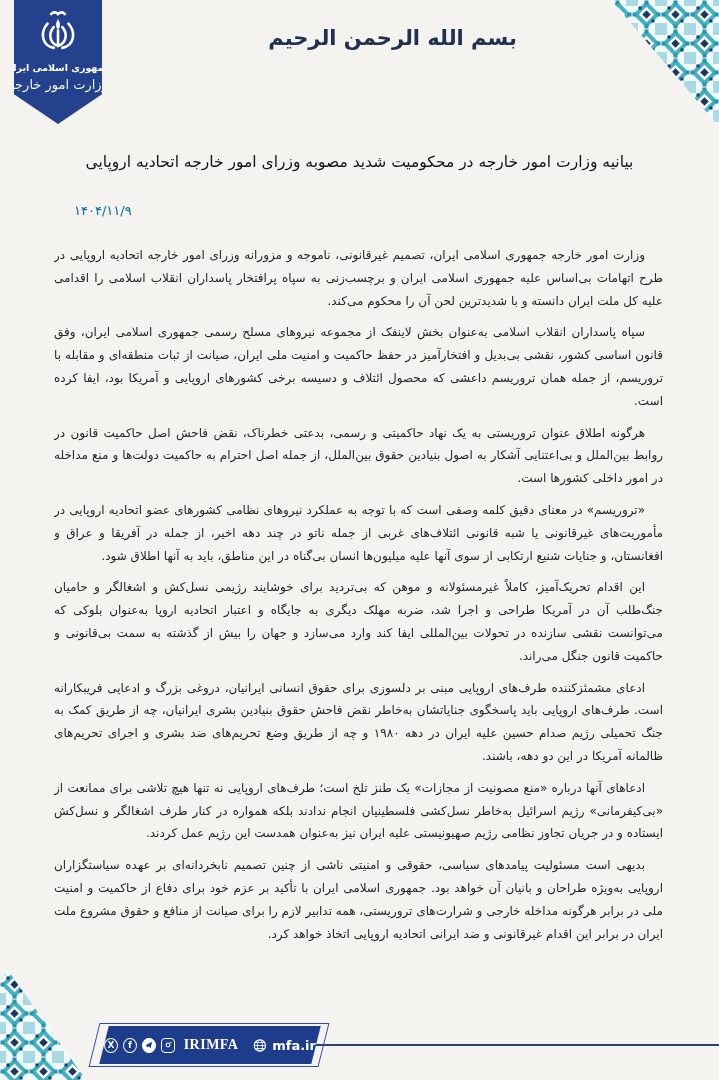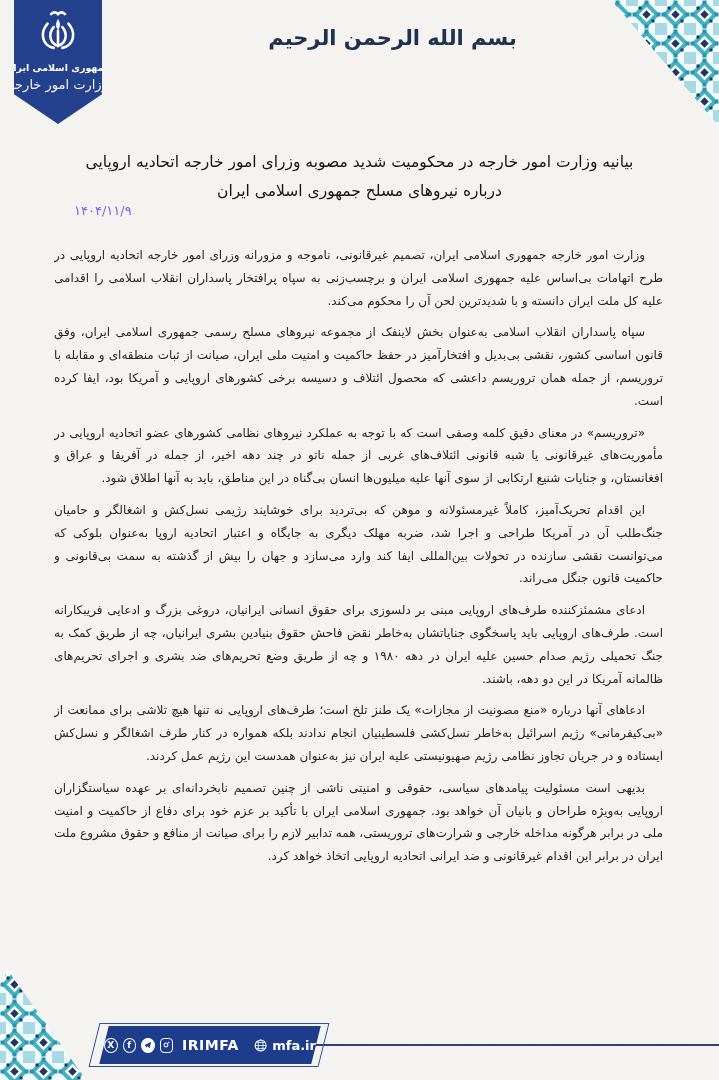"درباره نیروهای مسلح جمهوری اسلامی" div { html: <div>درباره نیروهای مسلح جمهوری اسلامی ایران</div> -> none }
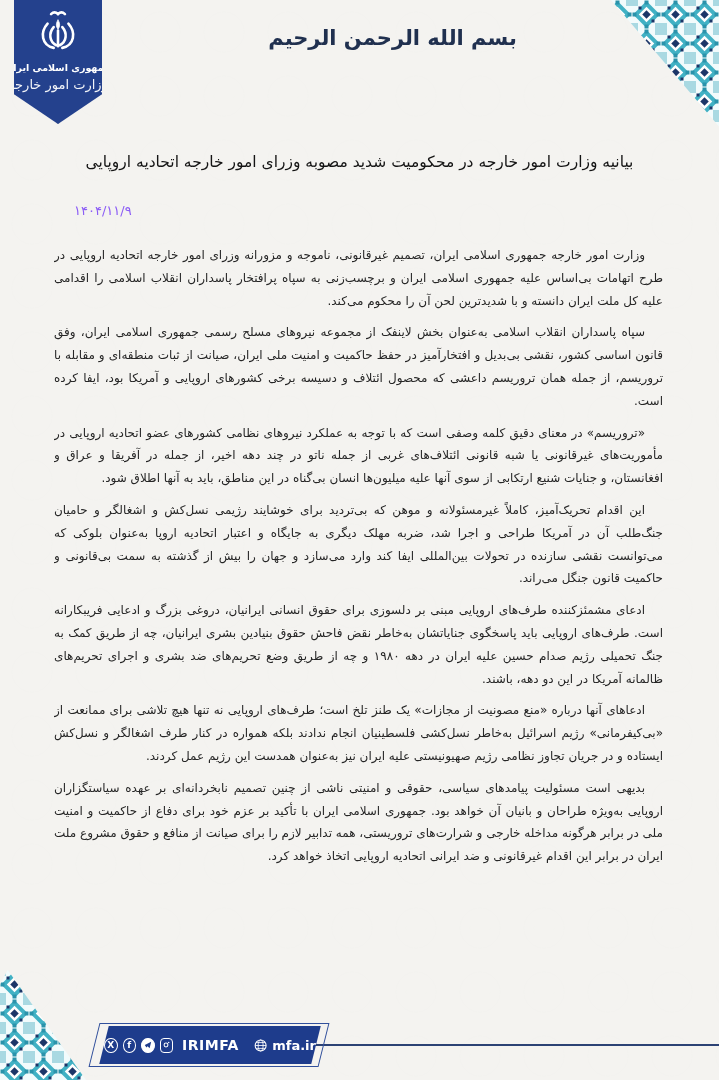"۱۴۰۴/۱۱/۹" .date { color: #8b5cf6 -> #0369a1 }
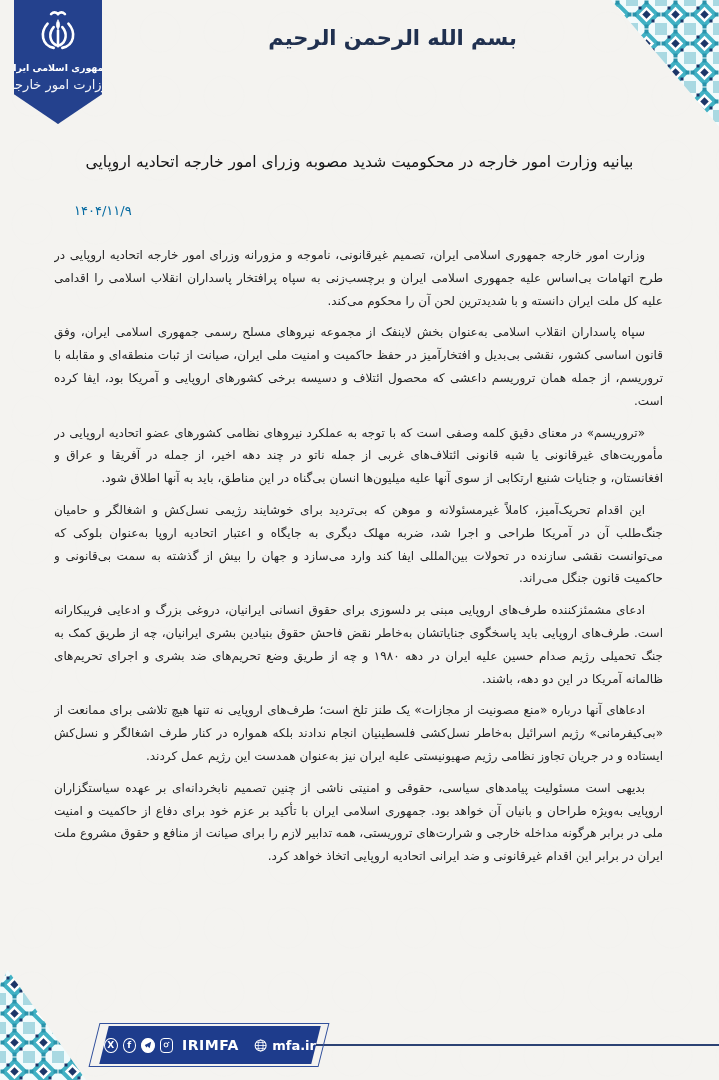"هرگونه اطلاق عنوان تروریستی به" p { html: none -> <p>هرگونه اطلاق عنوان تروریستی به یک نهاد حاکمیتی و رسمی، بدعتی خطرناک، نقض فاحش اصل حاکمیت قانون در روابط بین‌الملل و بی‌اعتنایی آشکار به اصول بنیادین حقوق بین‌الملل، از جمله اصل احترام به حاکمیت دولت‌ها و منع مداخله در امور داخلی کشورها است.</p> }
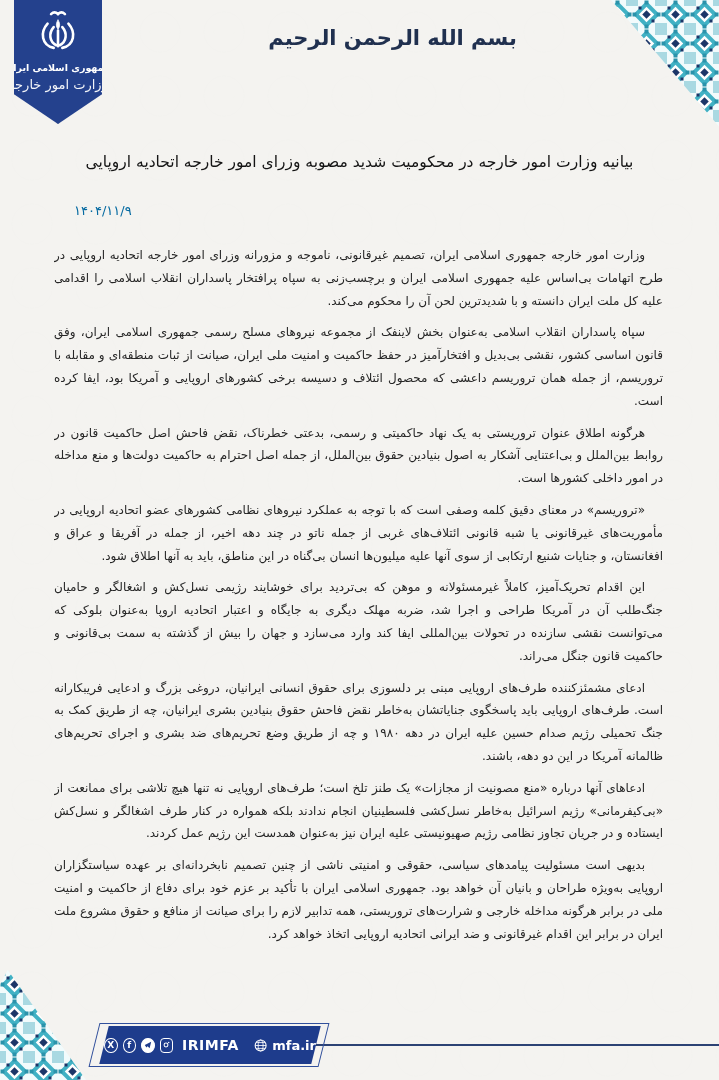"IRIMFA" .handle { font-family: none -> Liberation Serif, serif }
